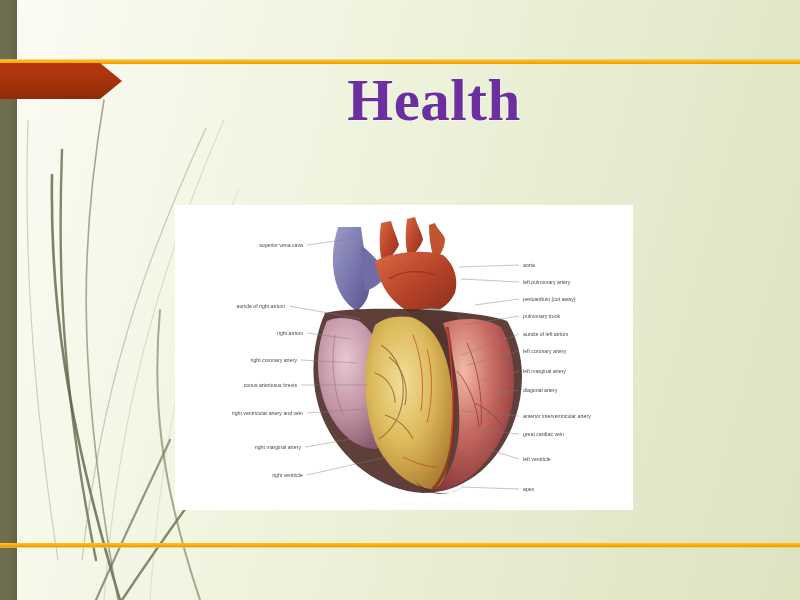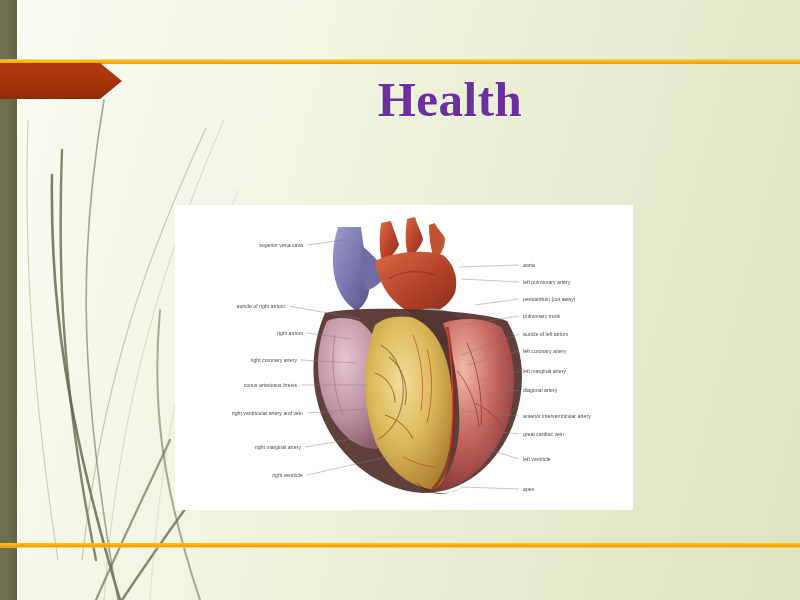"Health" #page-title { font-size: 49px -> 59px; left: 140px -> 124px }
